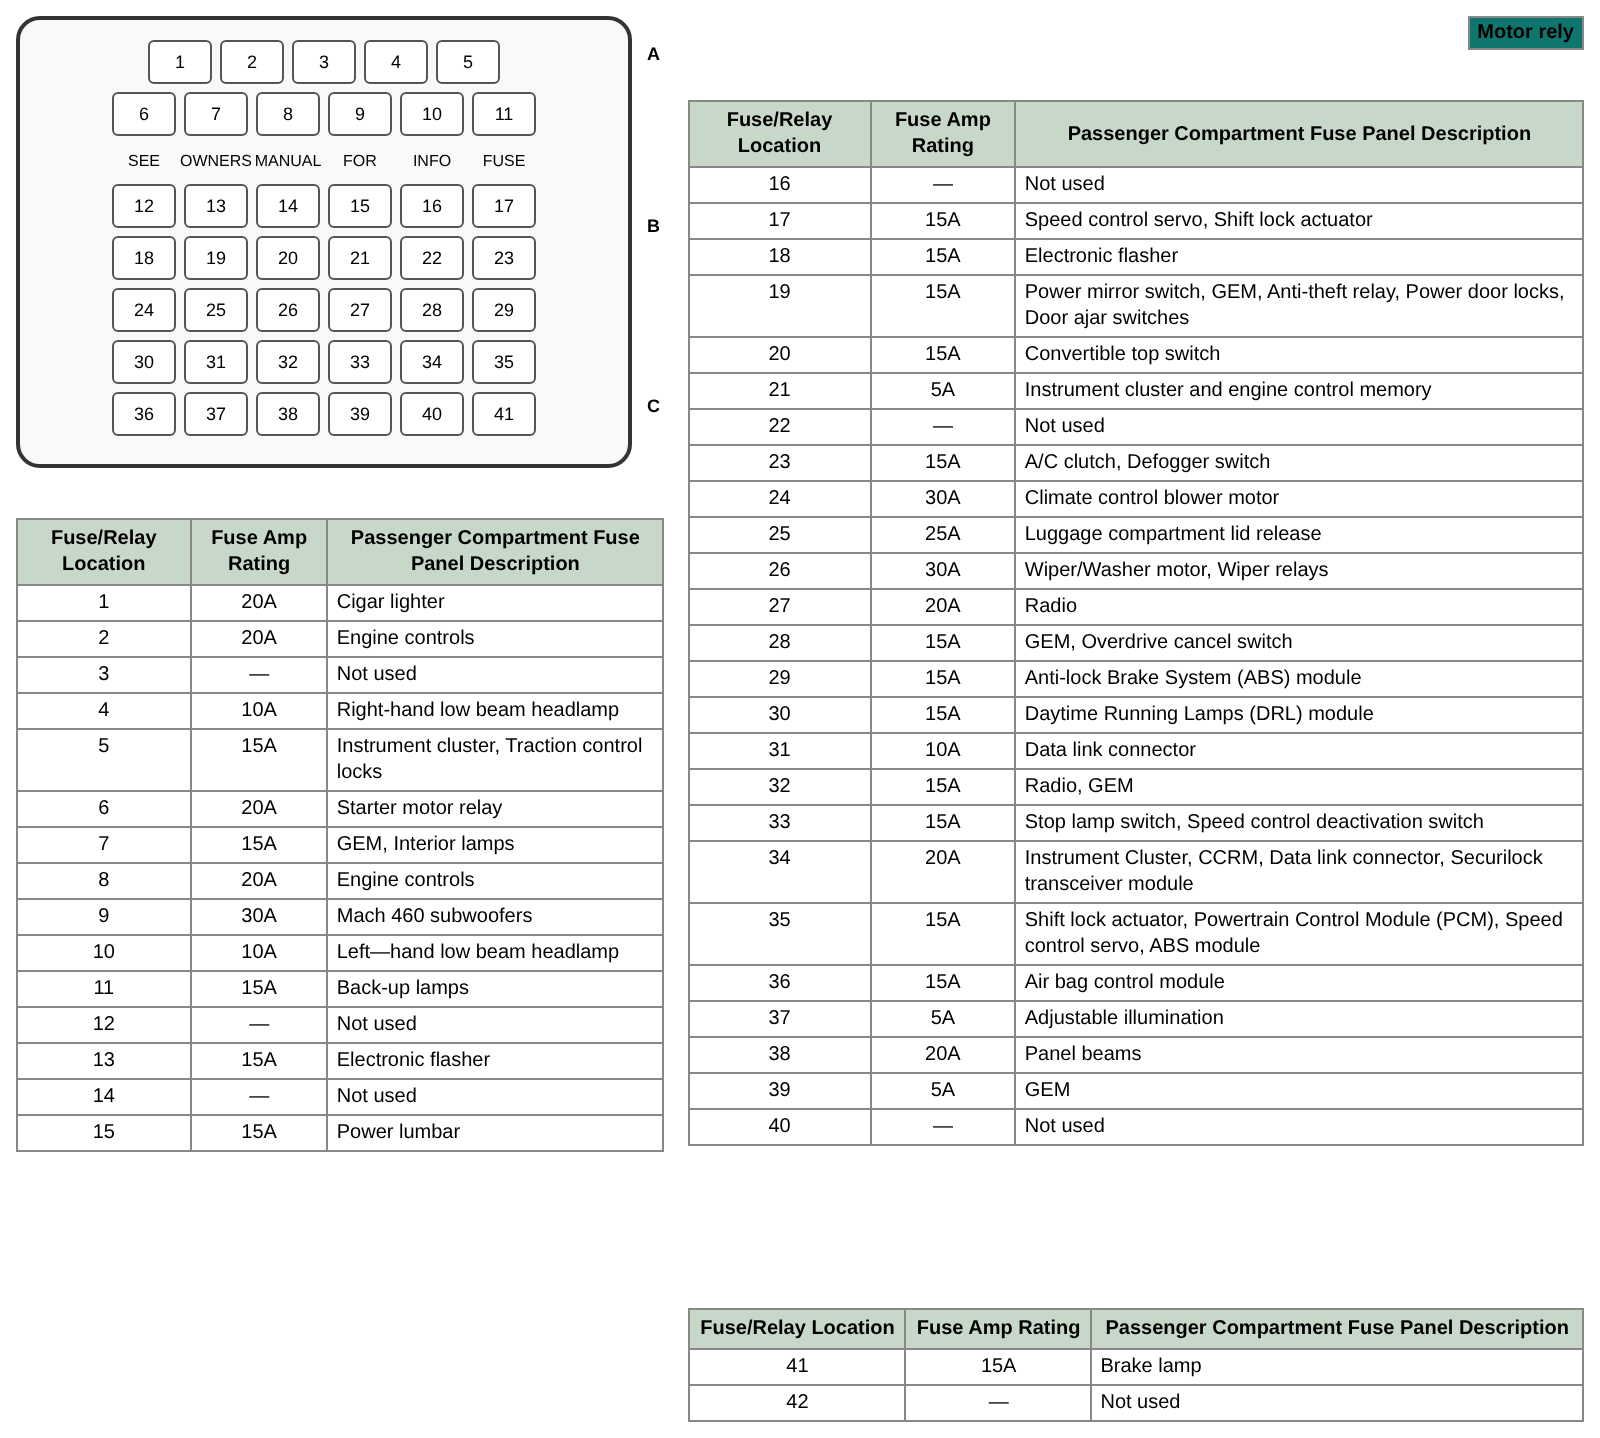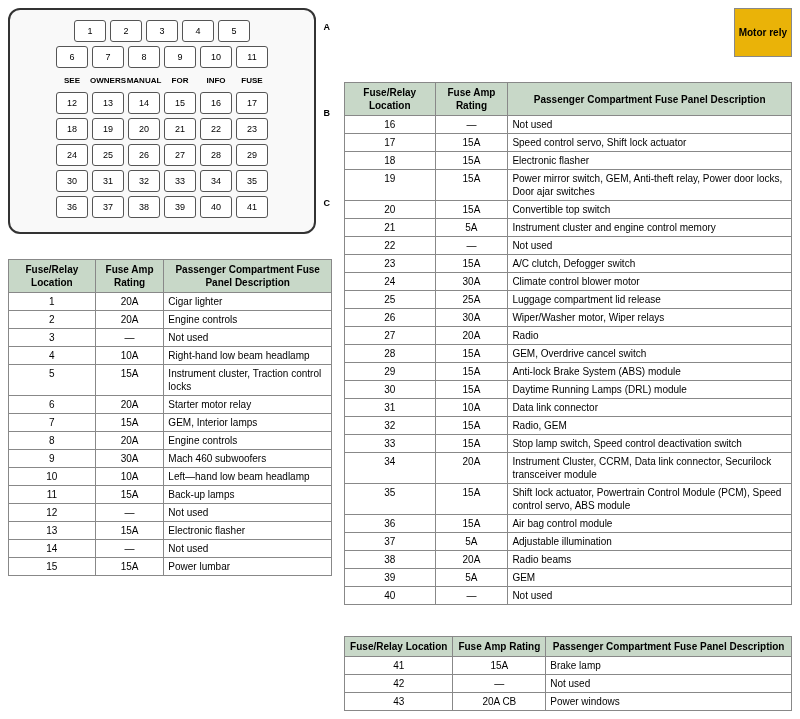"Motor rely" div { background: #eab308 -> #0f766e; padding: 18px 4px -> 2px 4px }
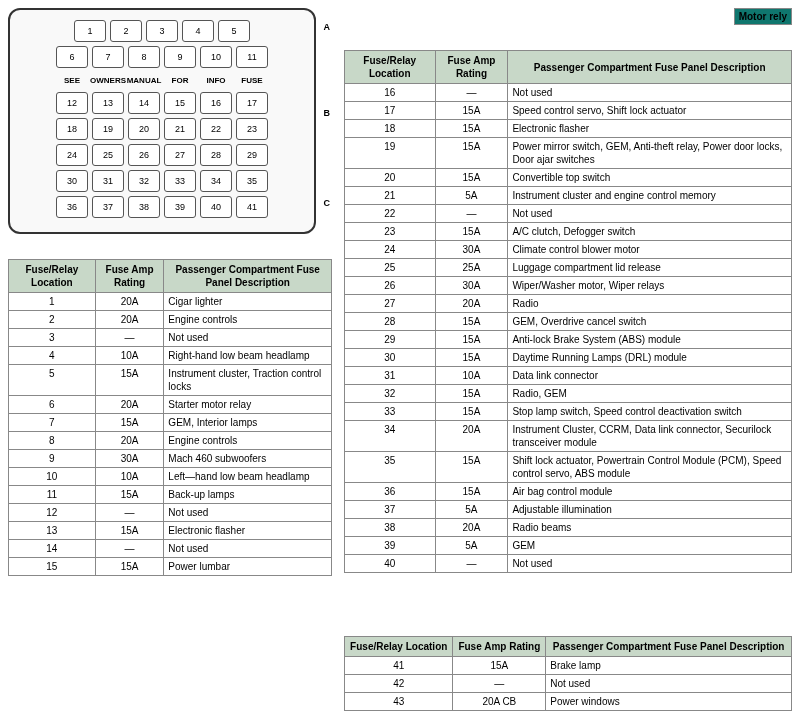"SEE" .fuse-label-cell { font-weight: bold -> normal }
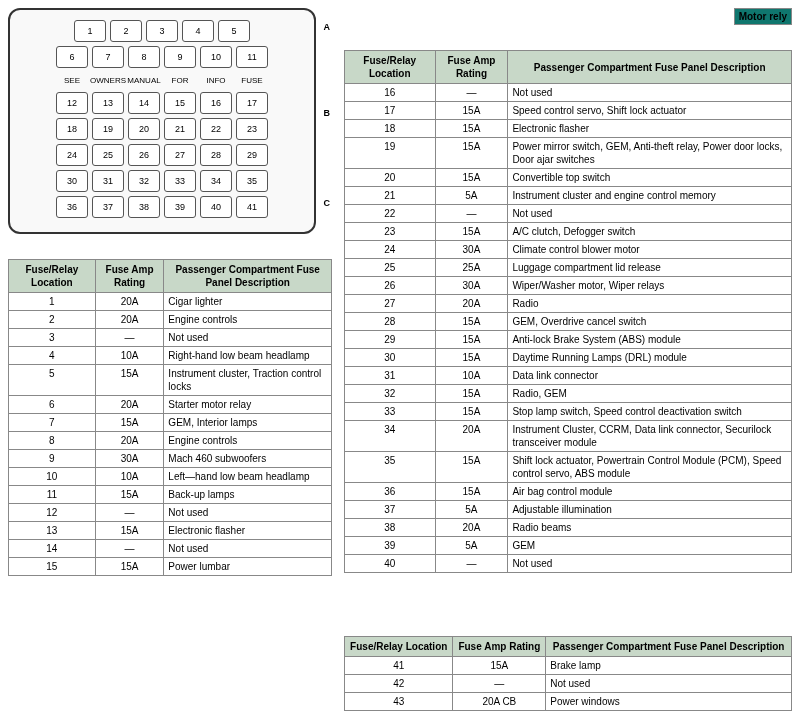"Radio beams" td { text: Radio -> Panel }
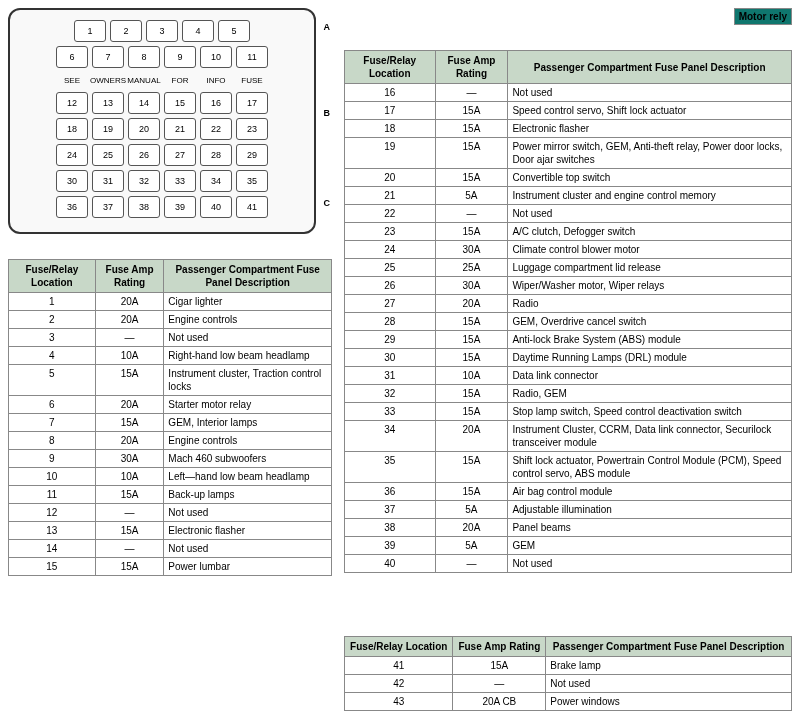"43" tr { html: <tr> <td>43</td> <td>20A CB</td> <td>Power windows</td> </tr> -> none }
